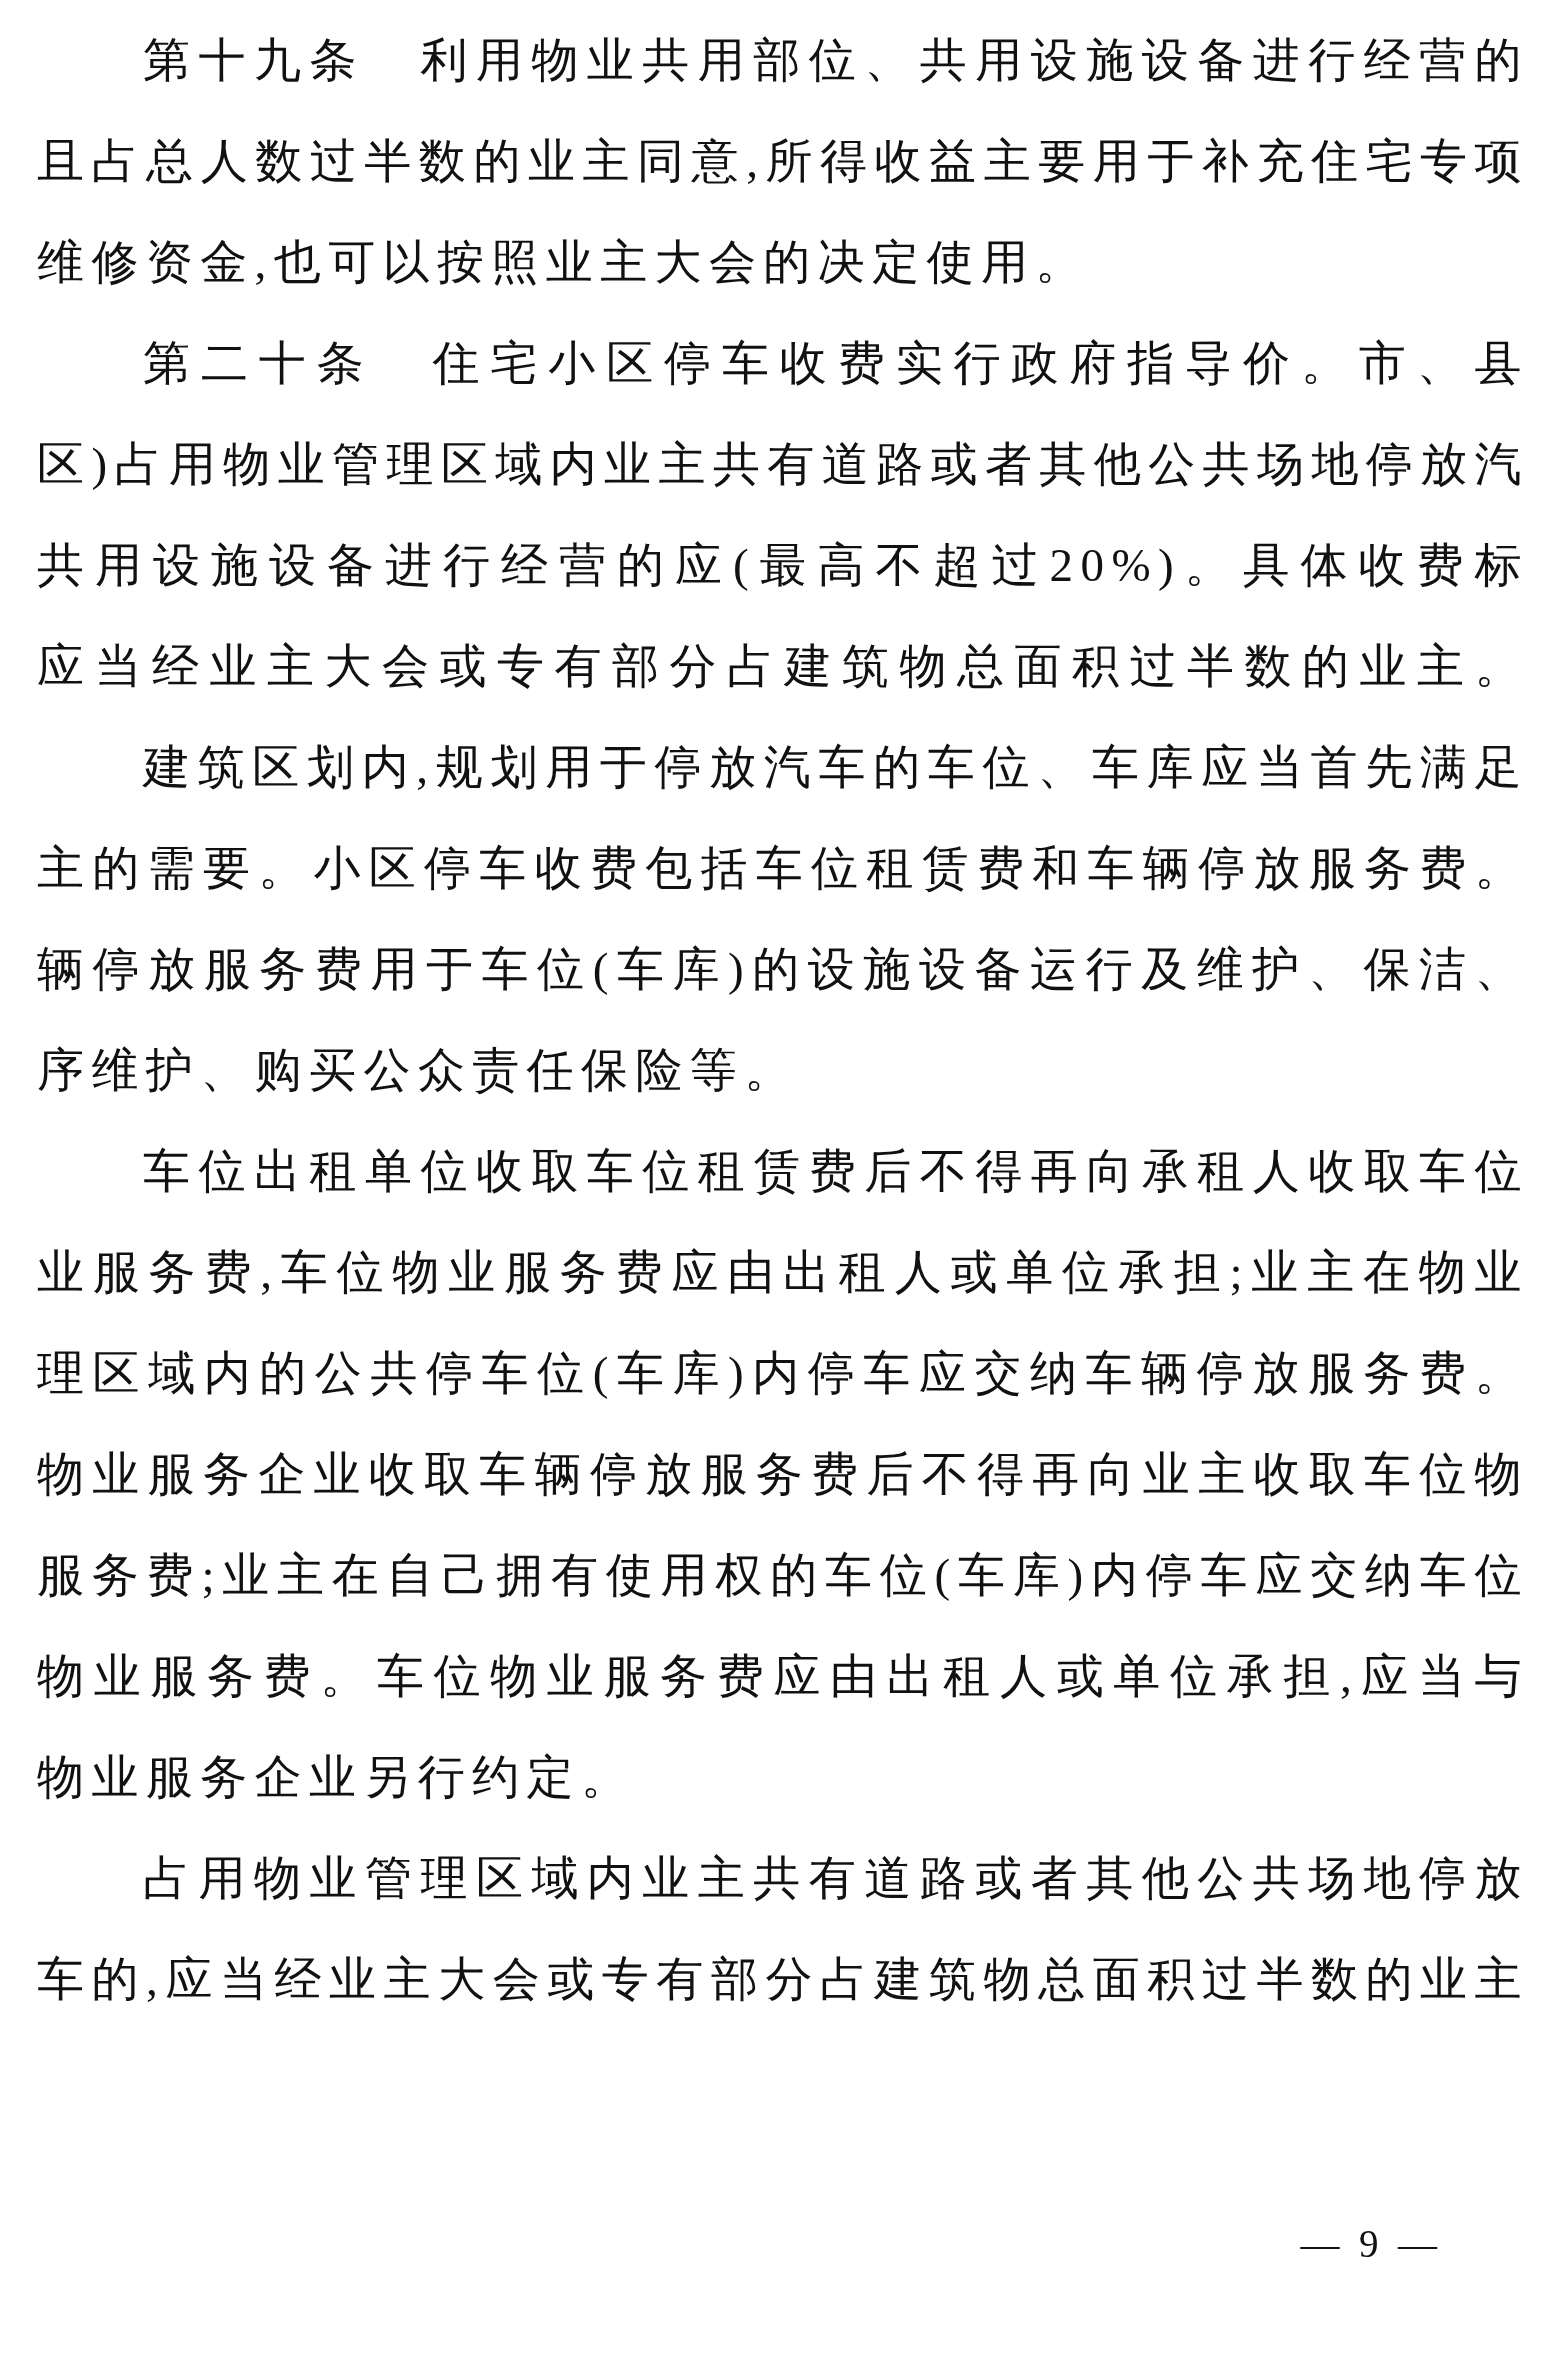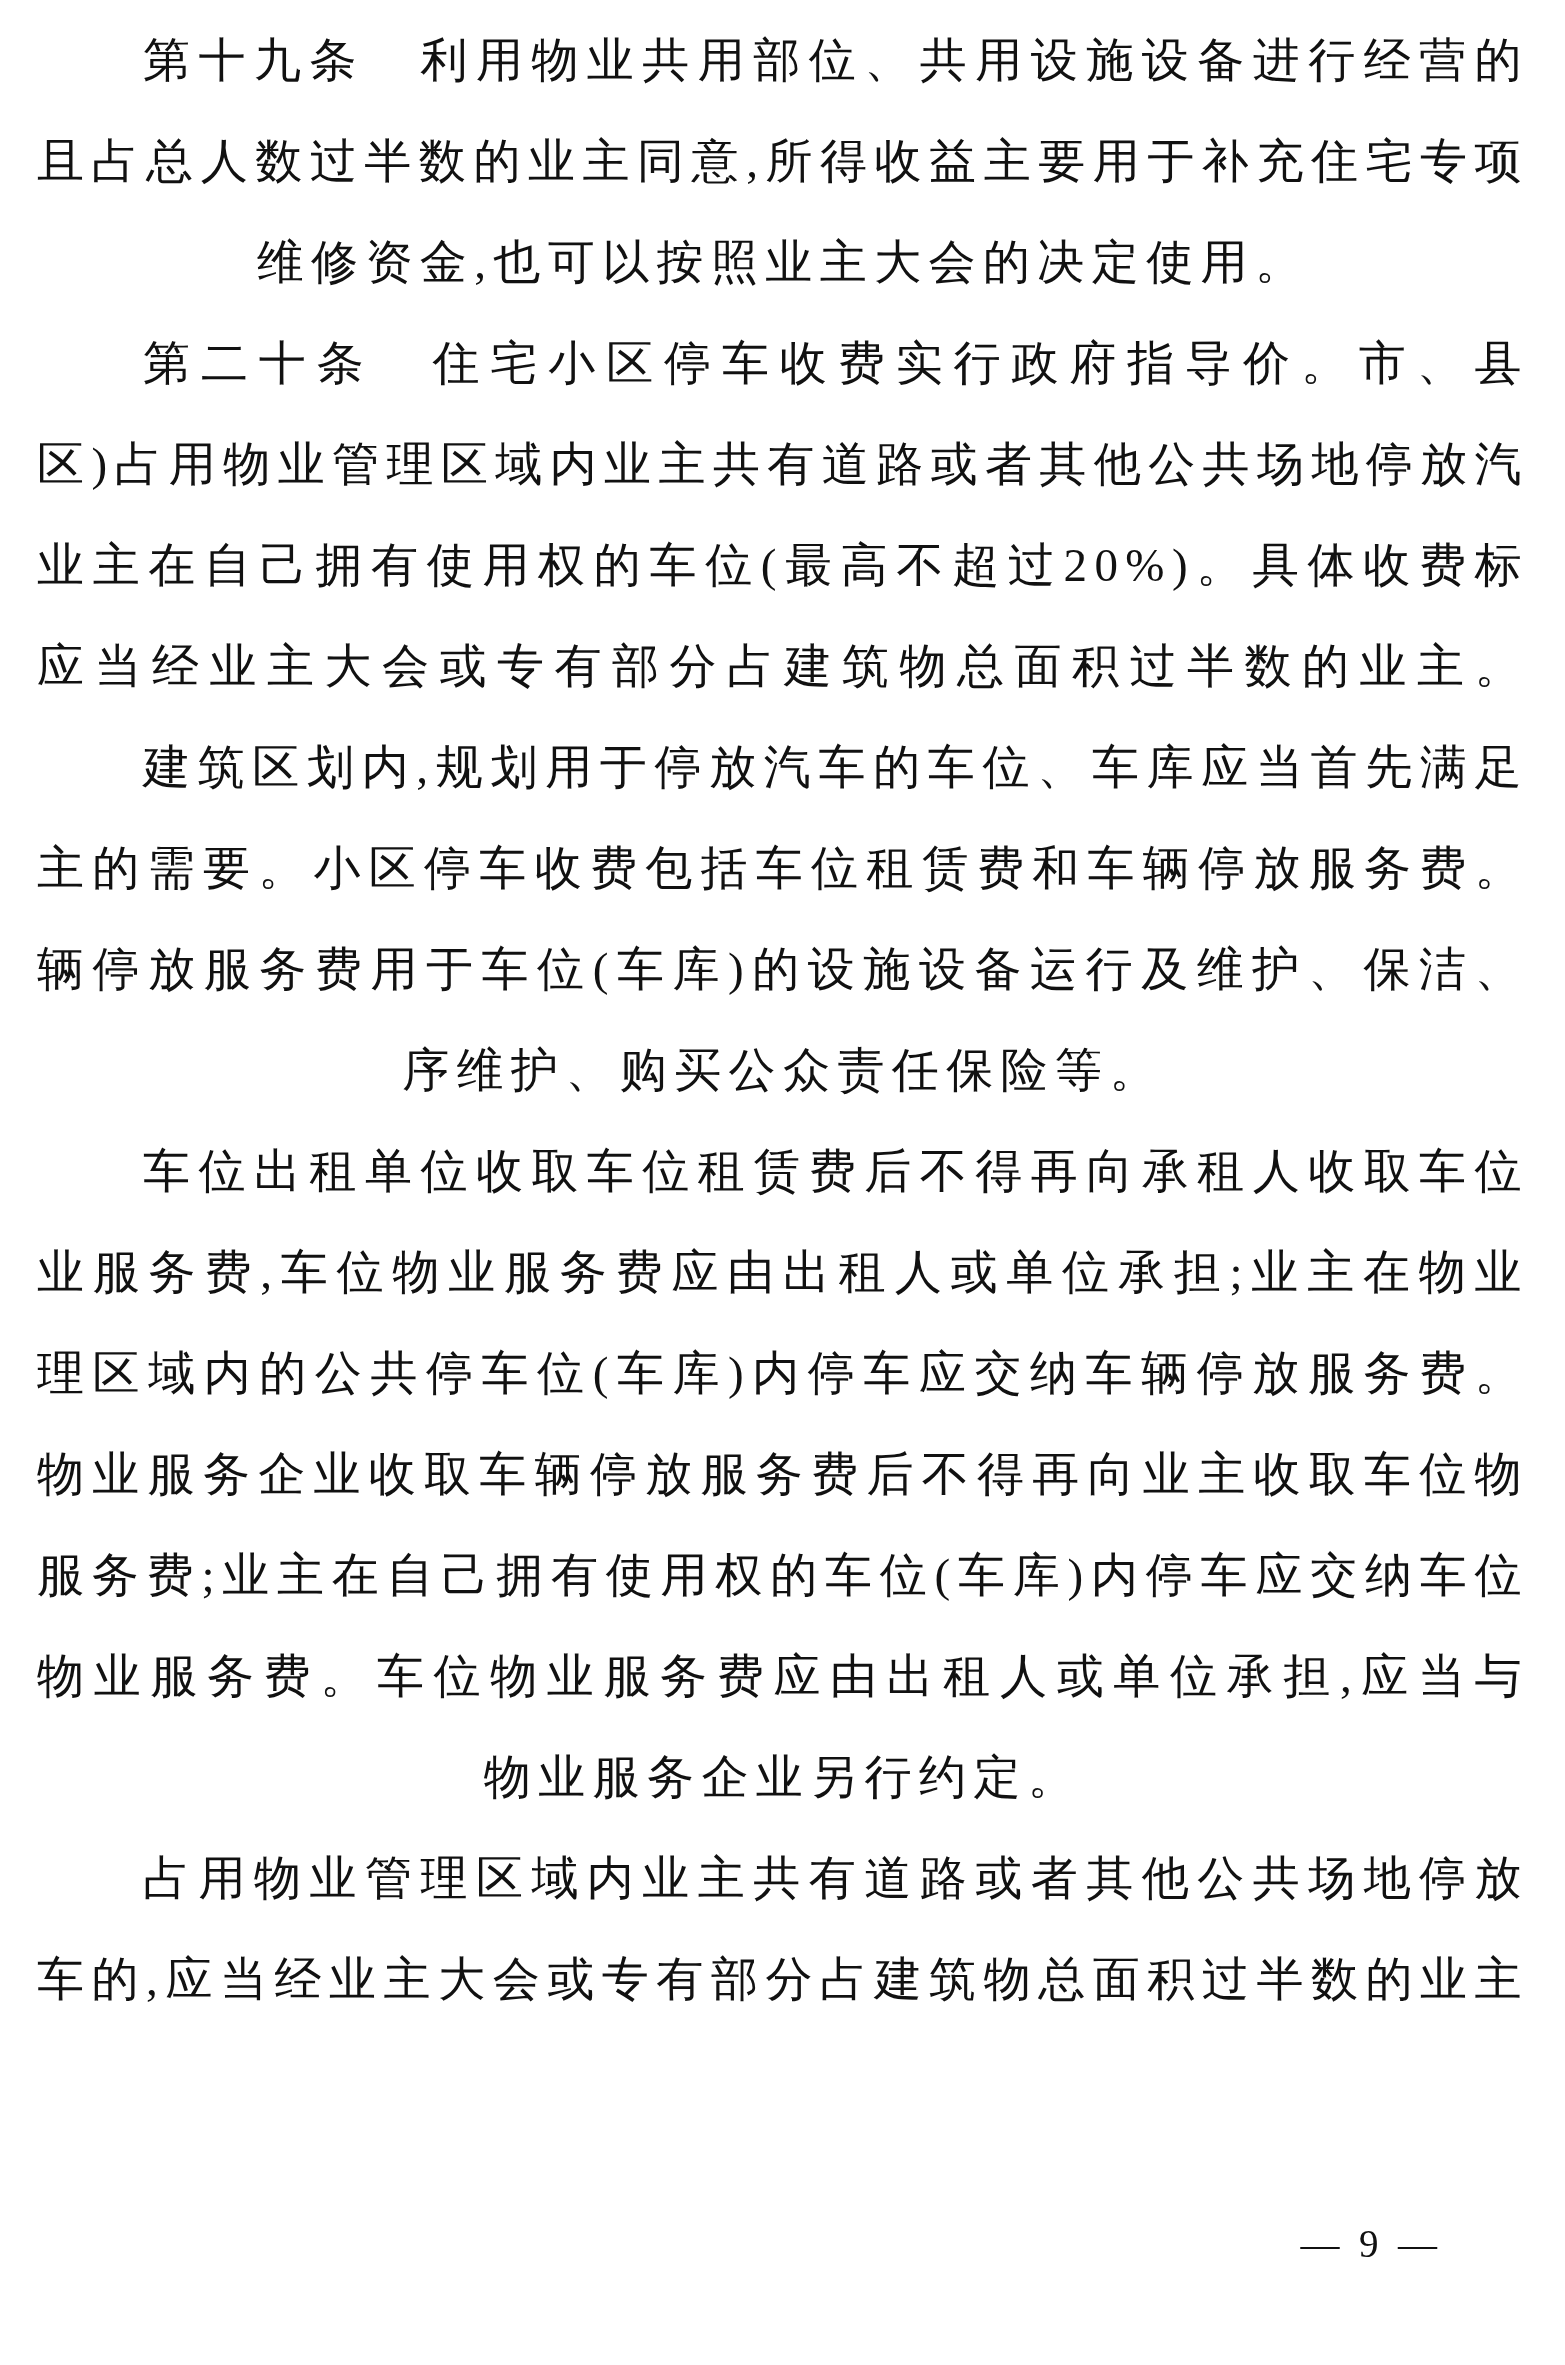"维修资金,也可以按照业主大会的决定使用。" .line { text-align: center -> left }
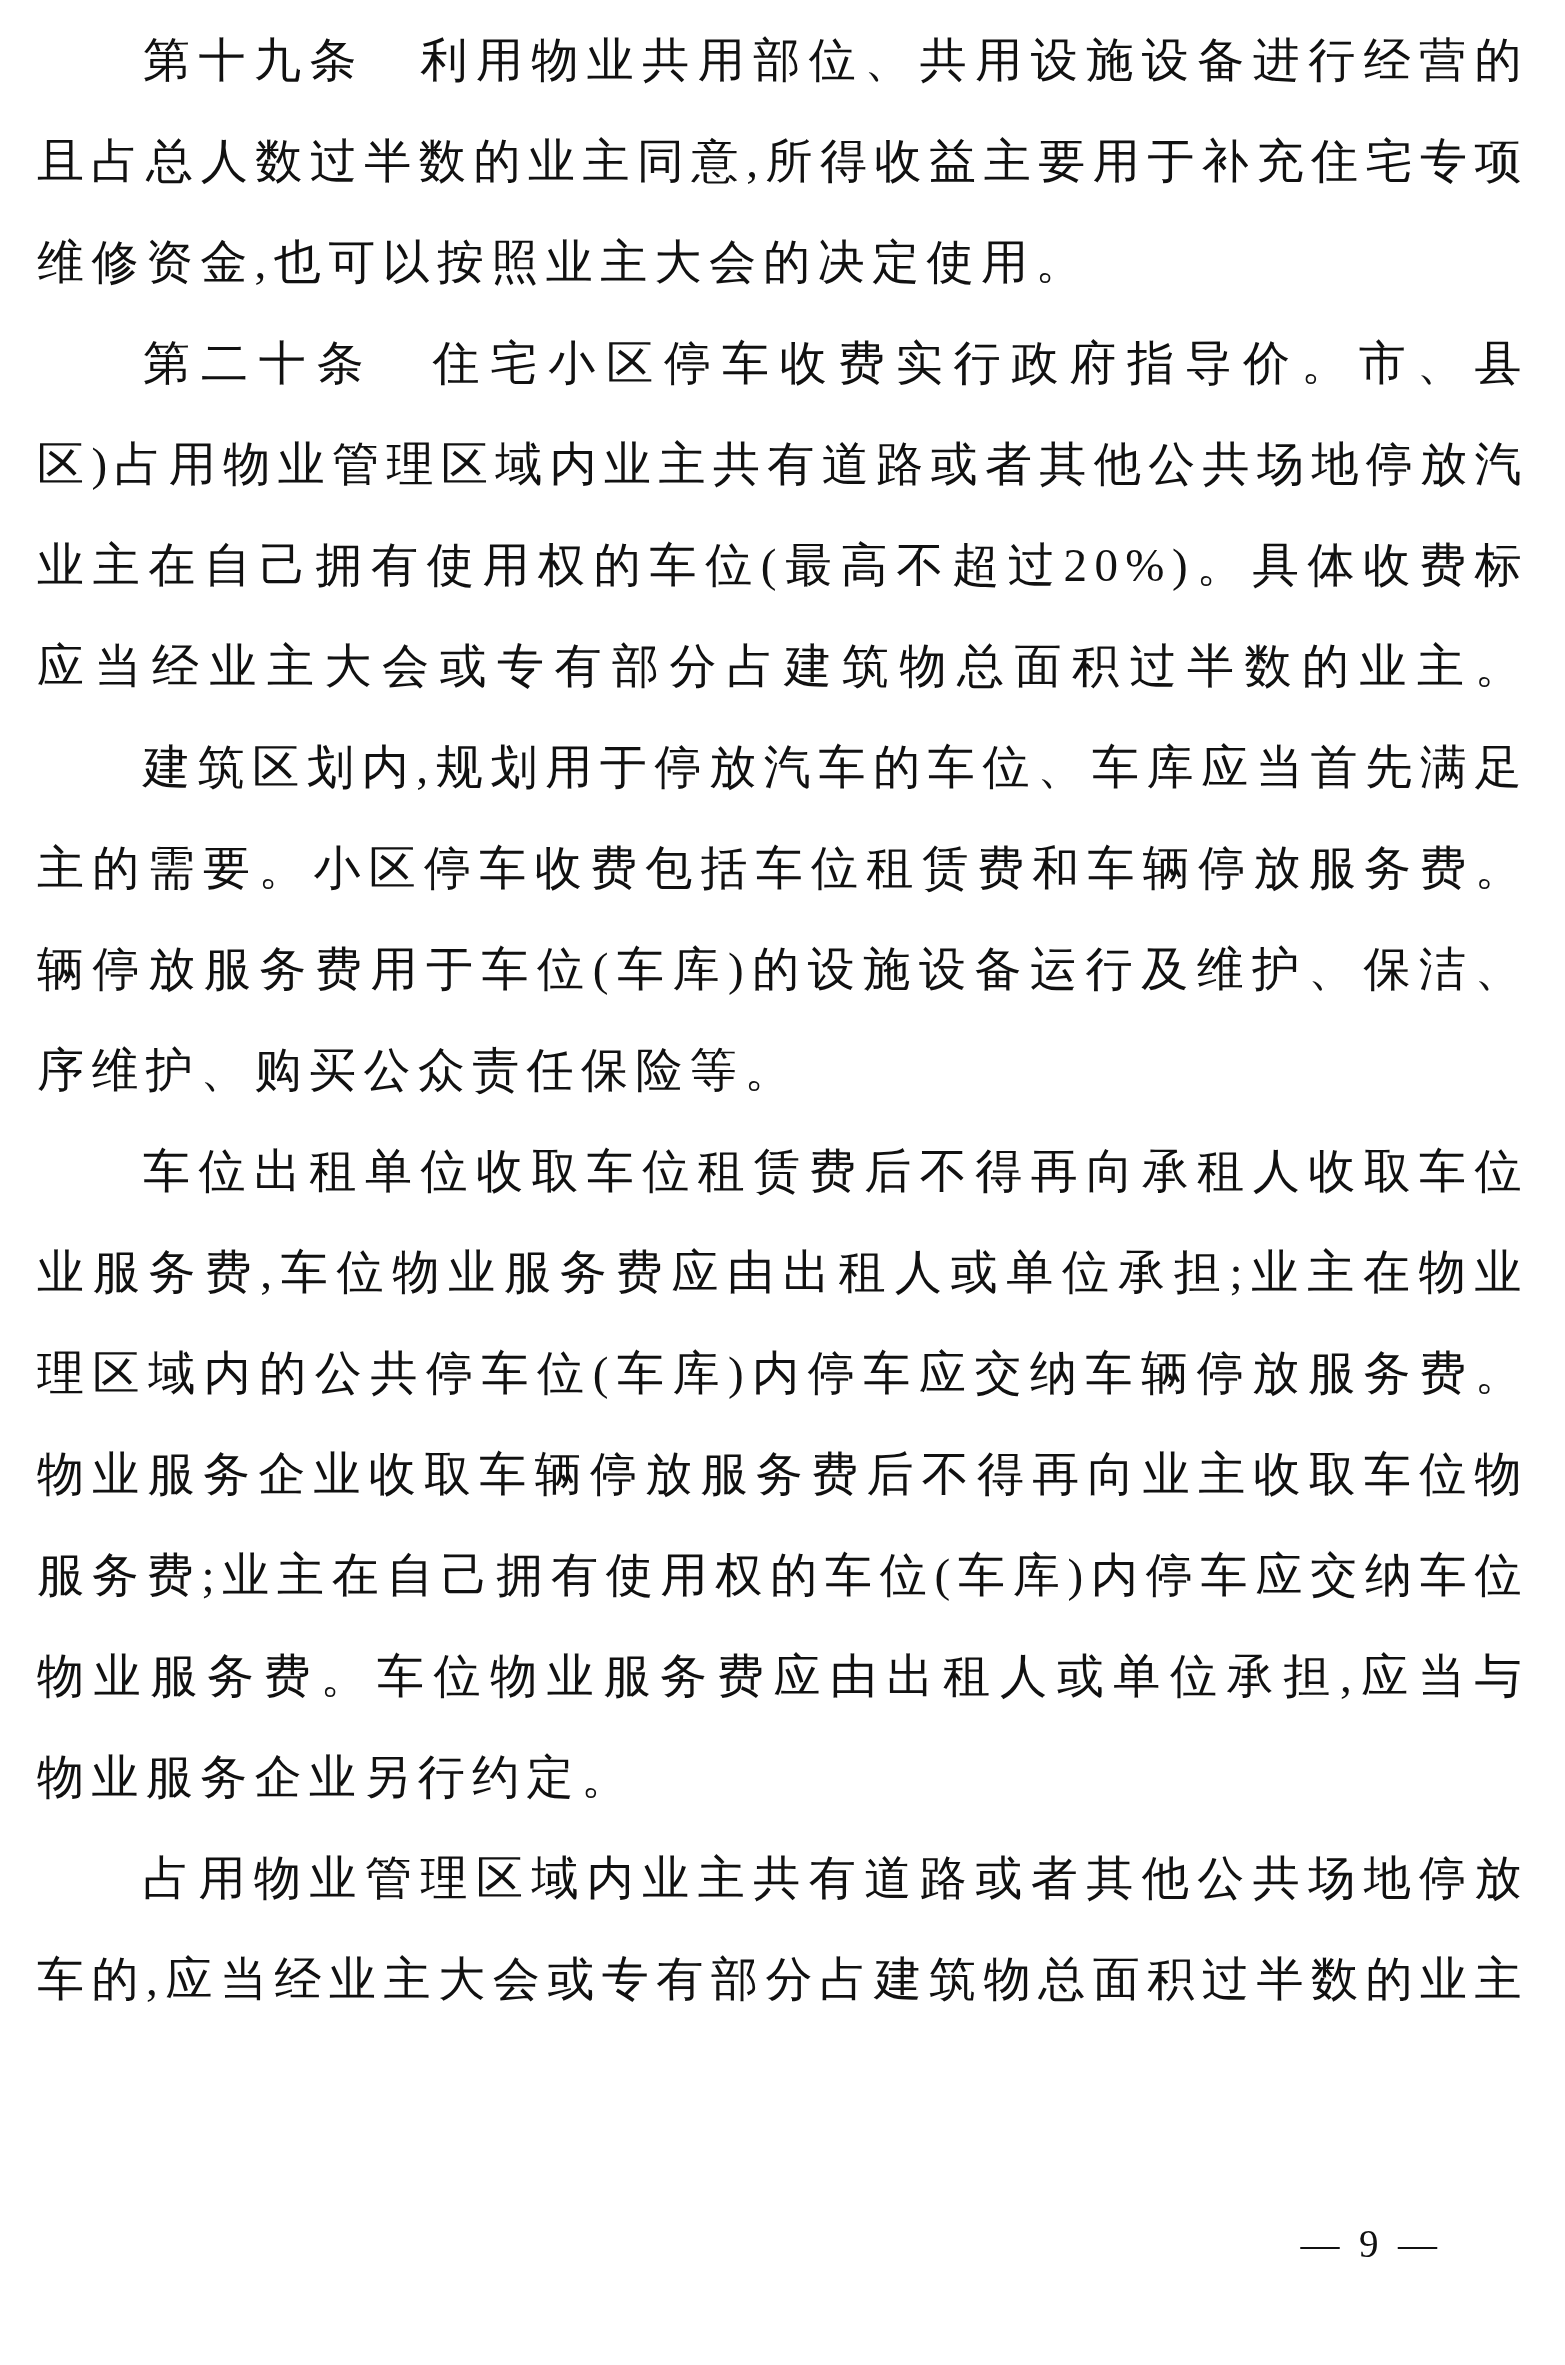"业主在自己拥有使用权的车位(最高不超过20%)。具体收费标" div.line { text: 业主在自己拥有使用权的车位 -> 共用设施设备进行经营的应 }
